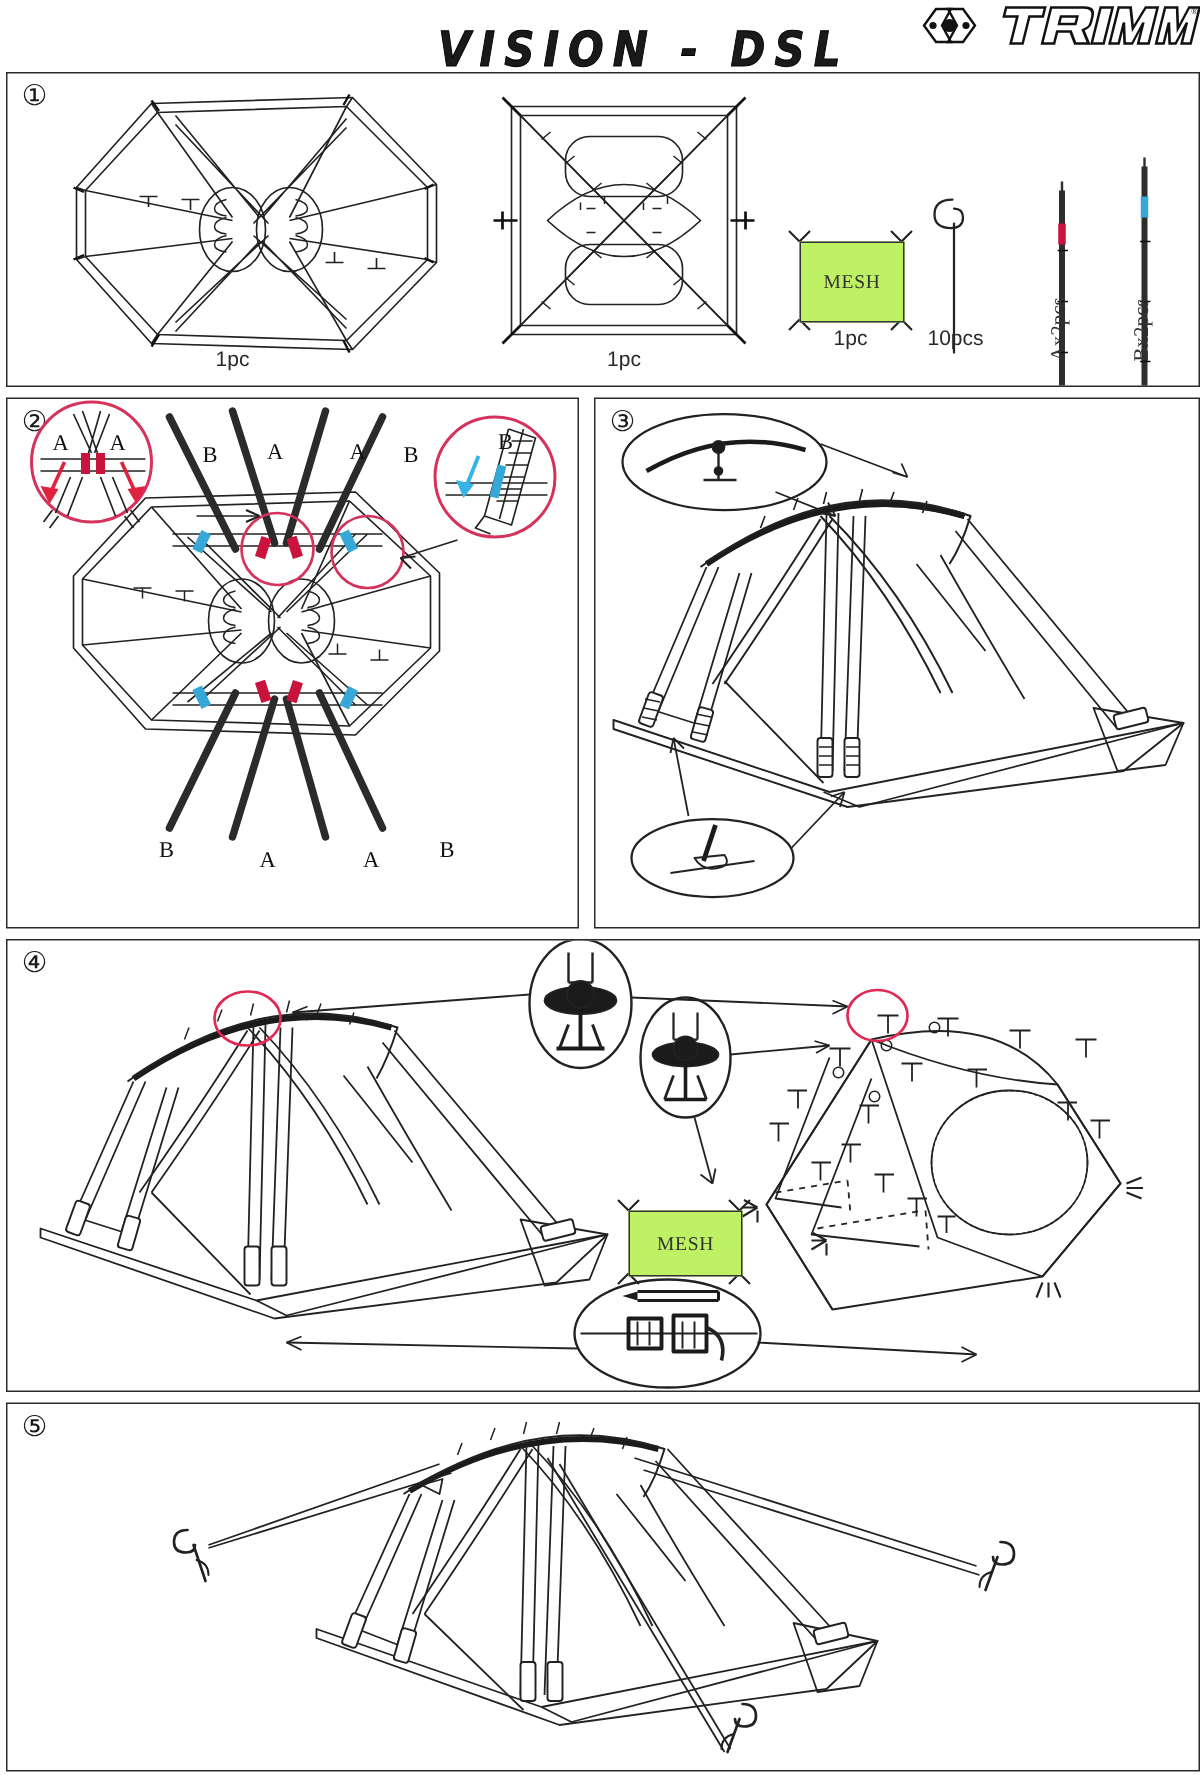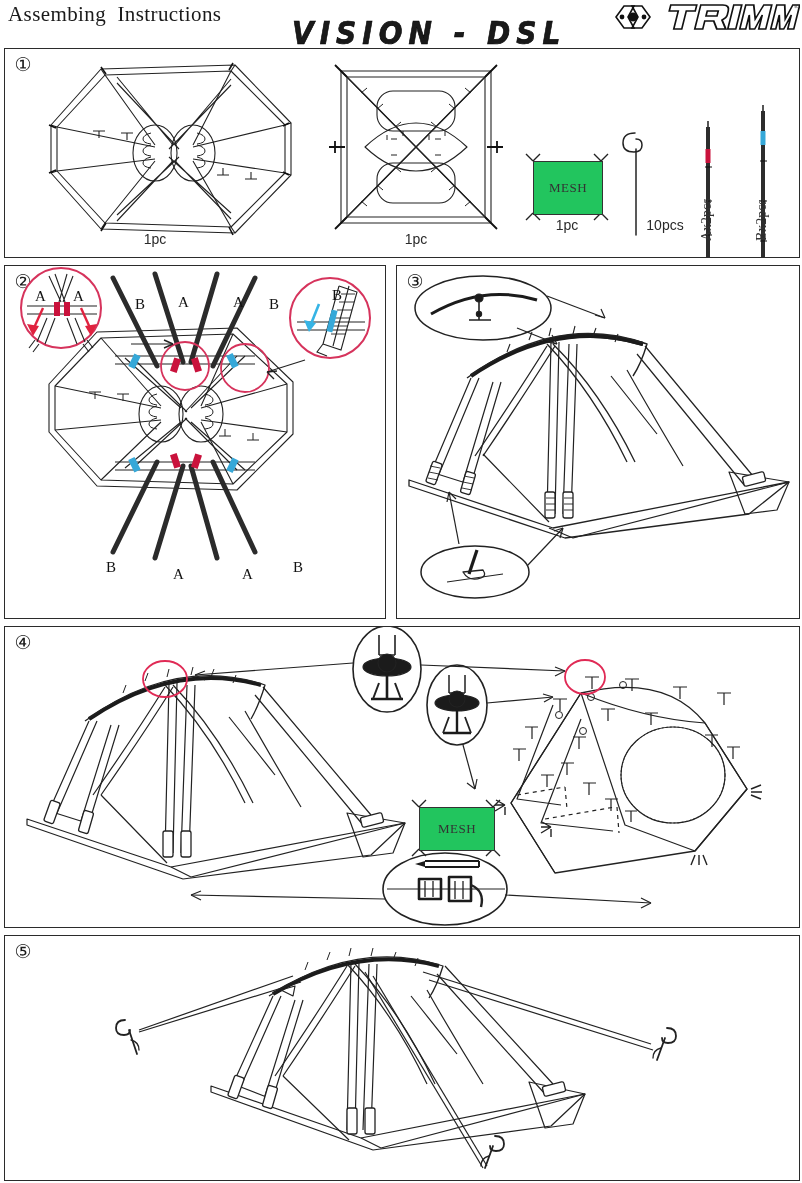"Assembing Instructions" div.hdr-title { html: <div>Assembing Instructions</div> -> none }
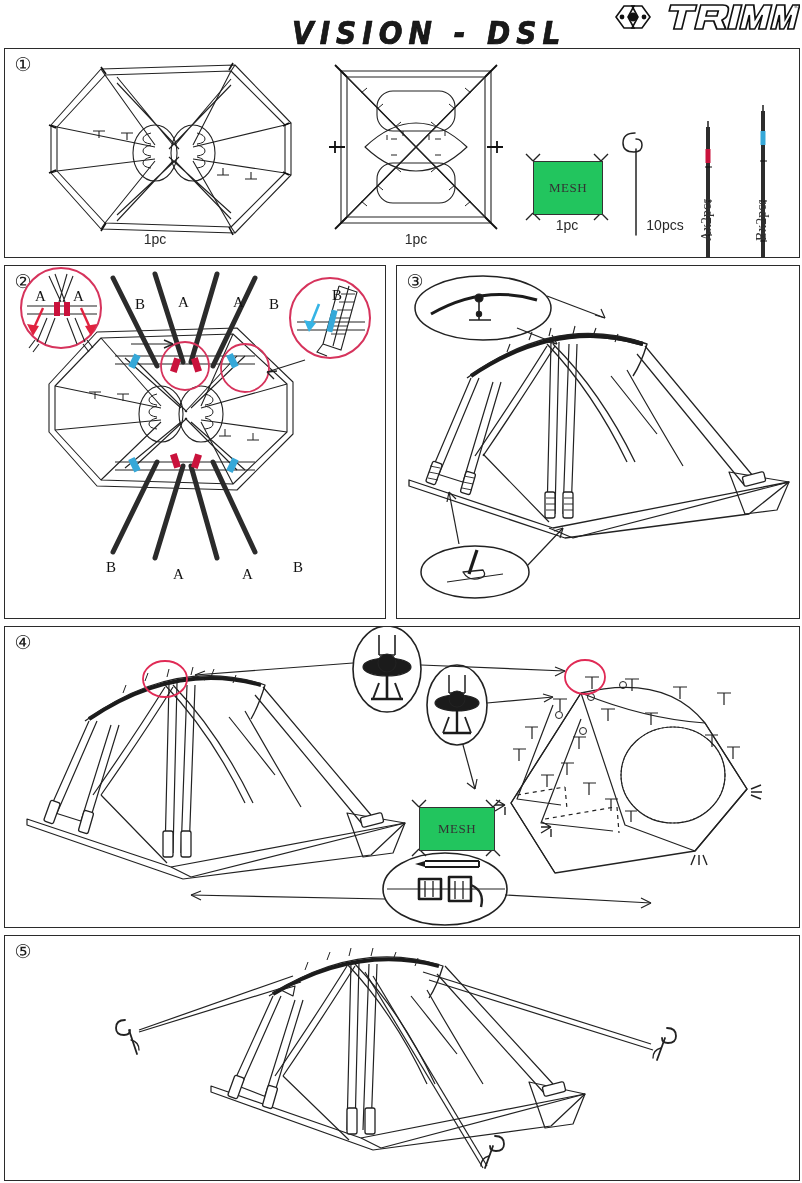"MESH" .meshbox { background: #22c55e -> #bef264 }
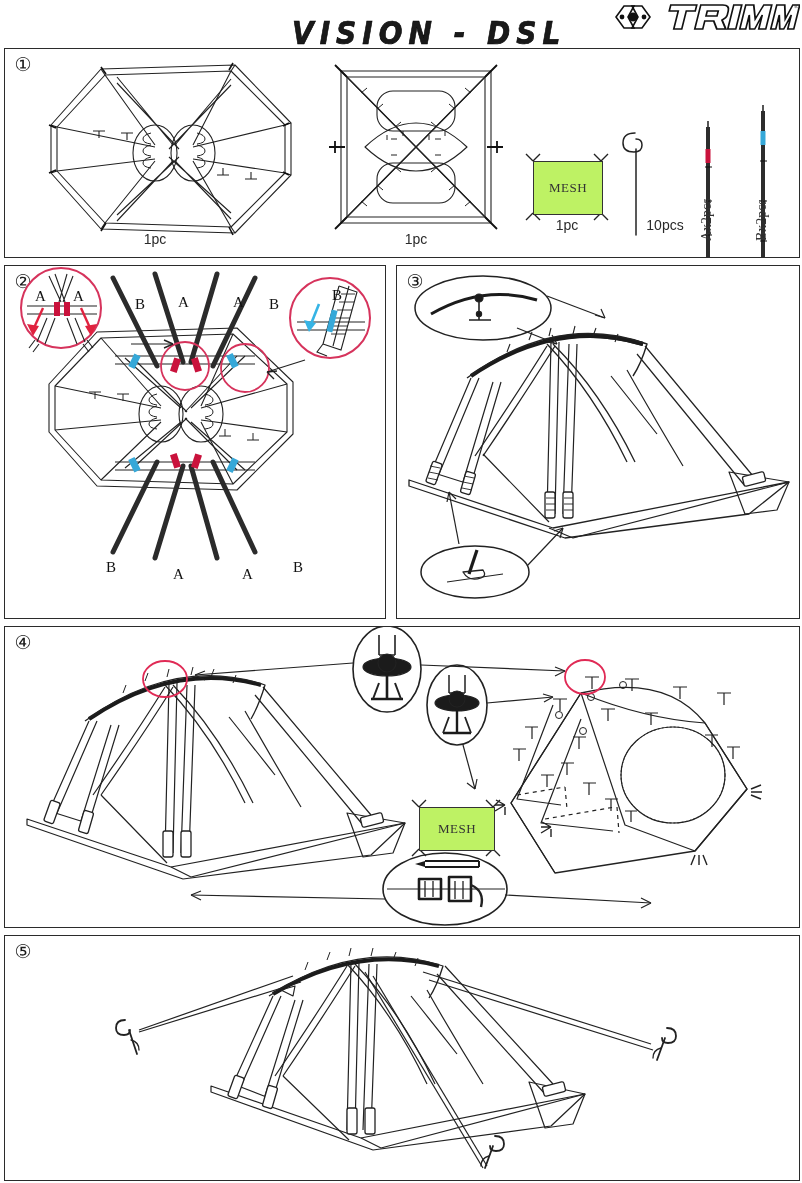"10pcs" div.cap { left: 626px -> 598px }
